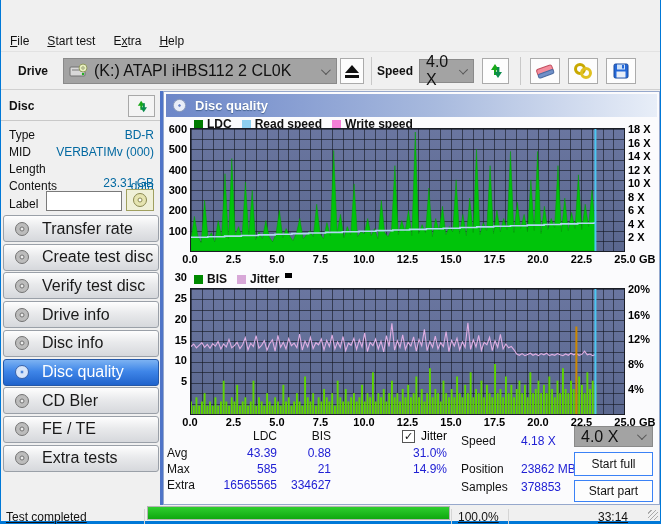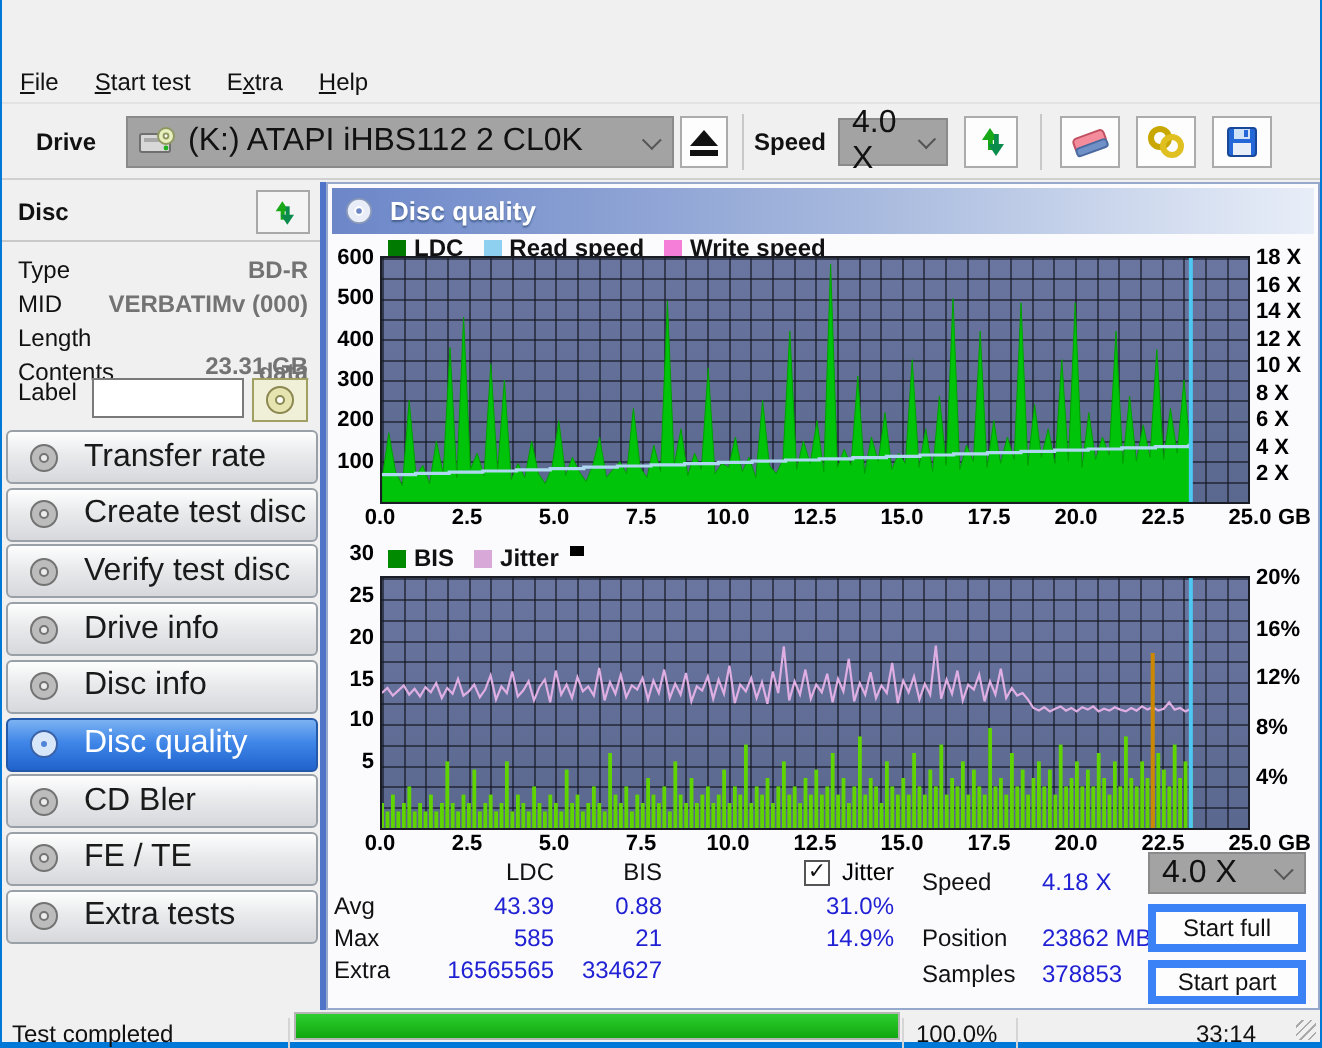"BD-R" .disc-row .dvalue { color: #737373 -> #0369a1; font-weight: bold -> none }
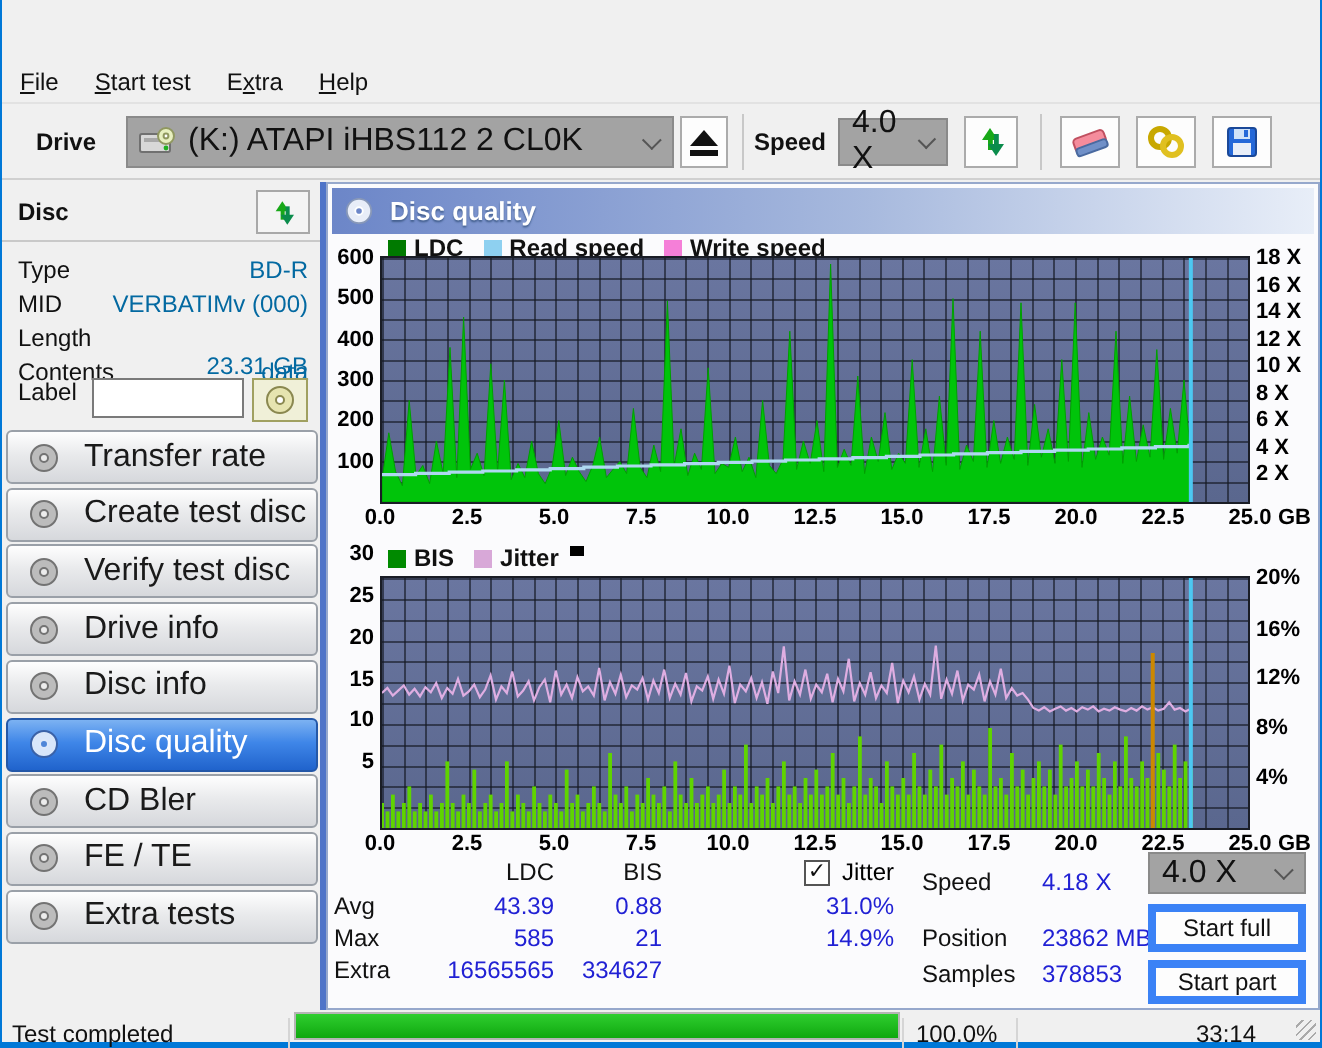"Label" .label-row { align-items: flex-start -> flex-end }
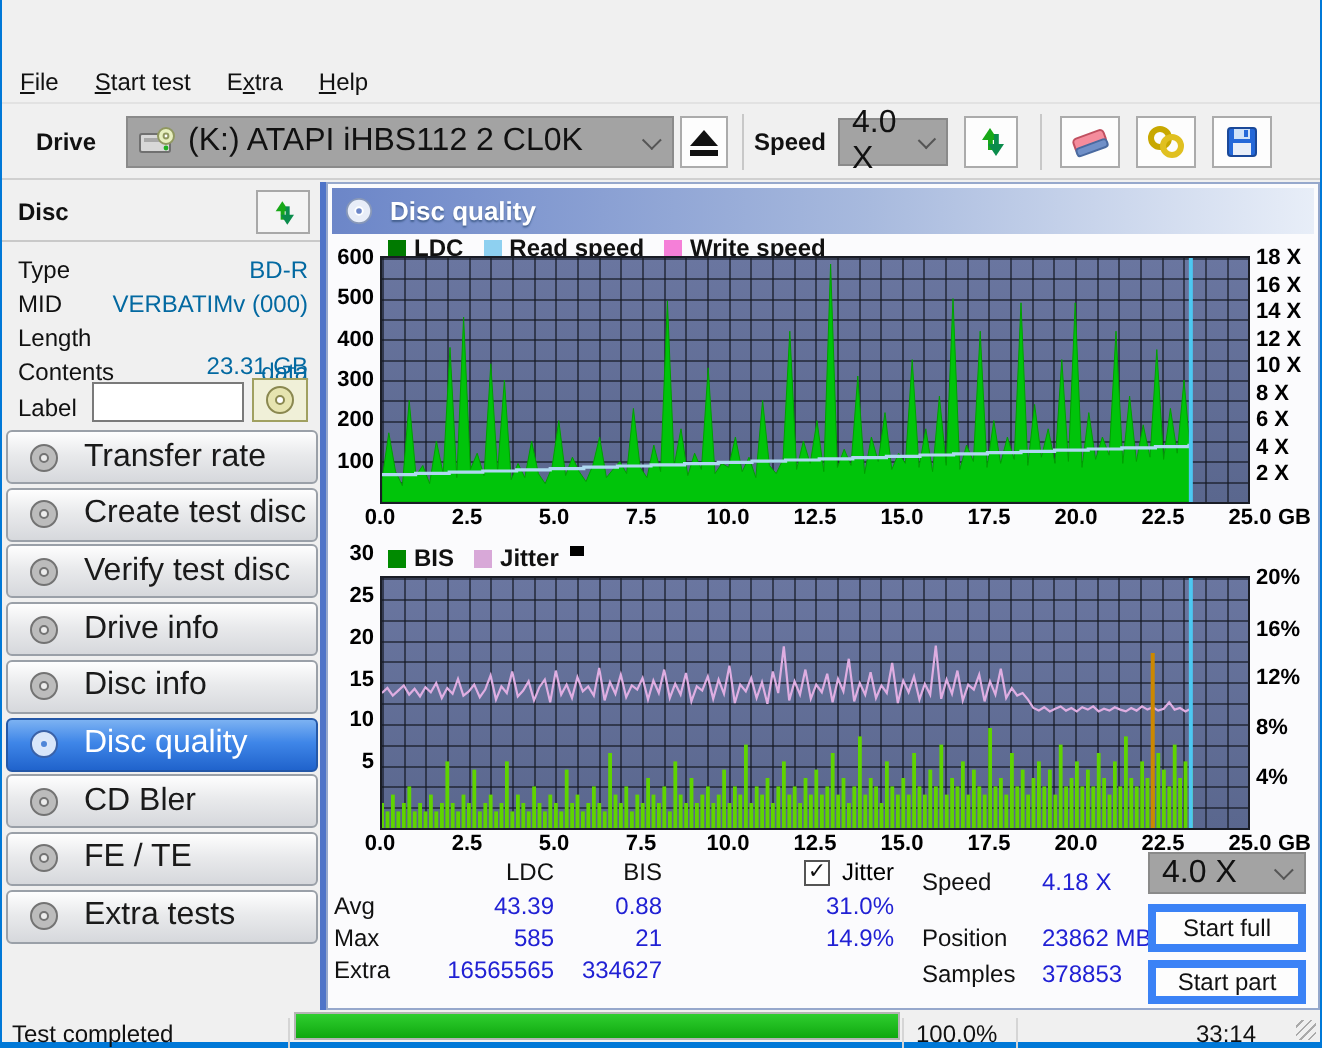"Start full" .act-btn { border: 4px solid #3b82f6 -> 1px solid #3b82f6 }
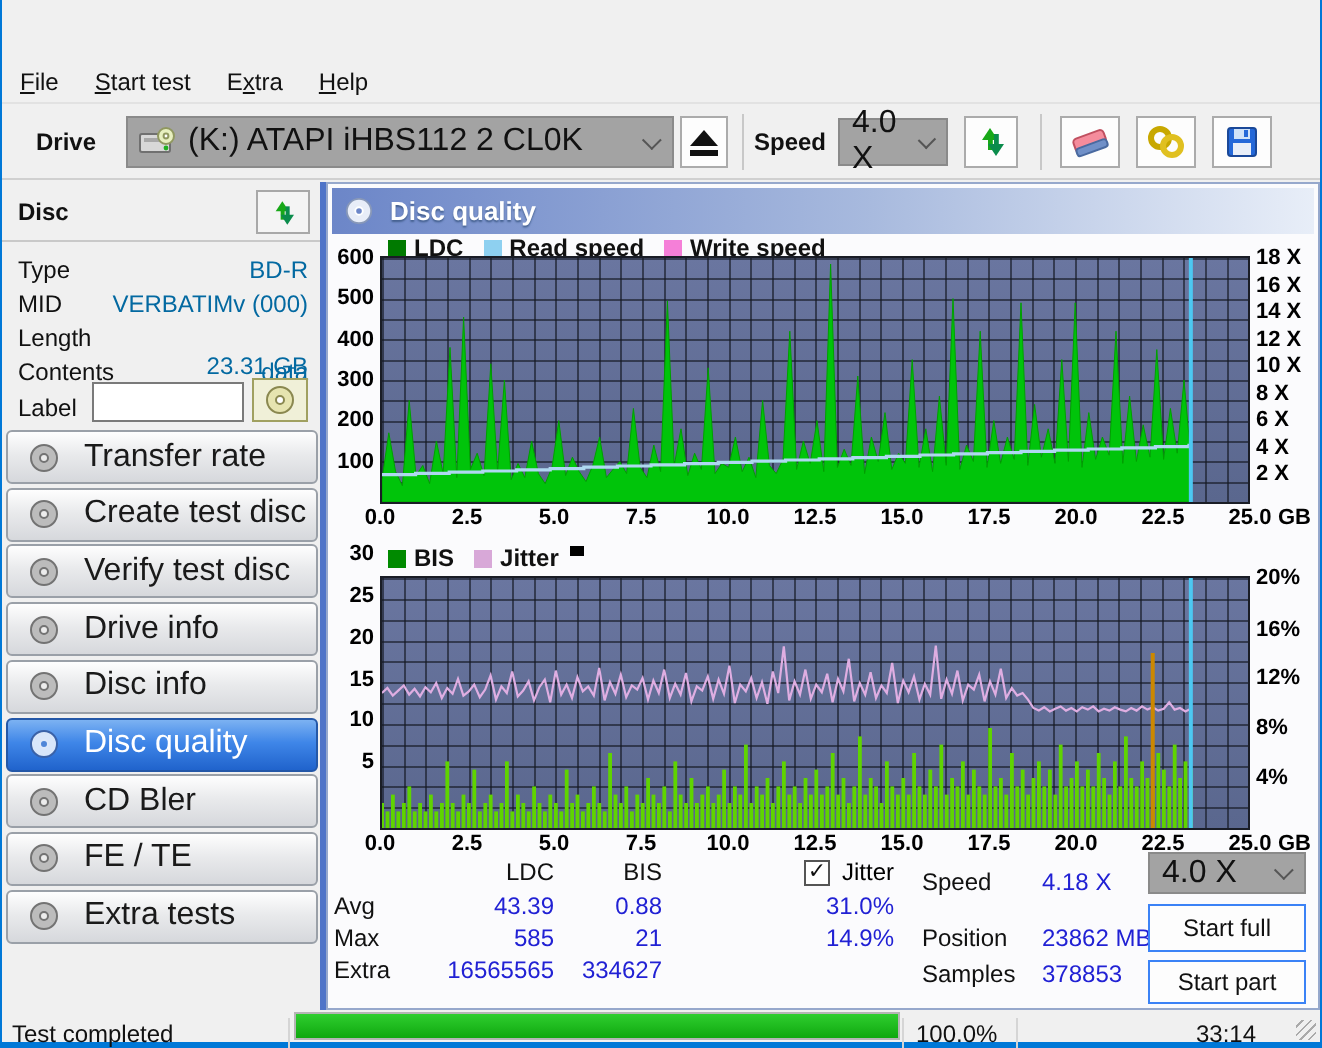"Test completed" .sb-cell { text-decoration: none -> underline }
